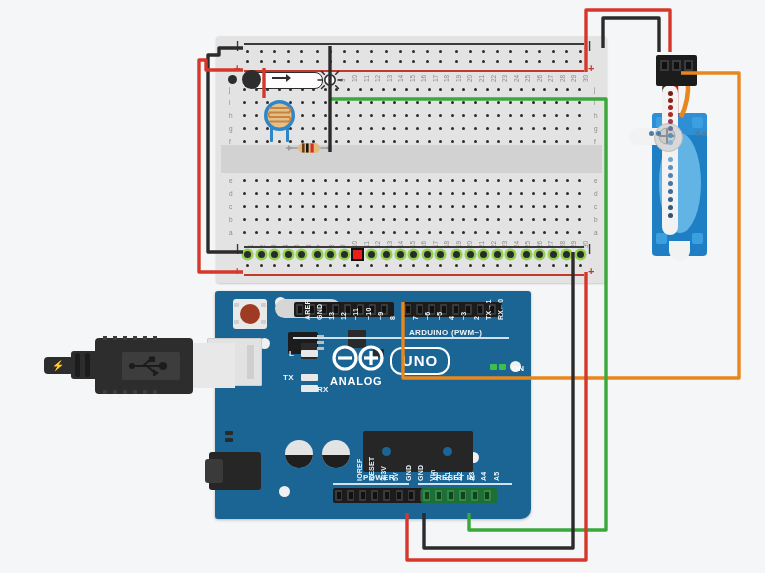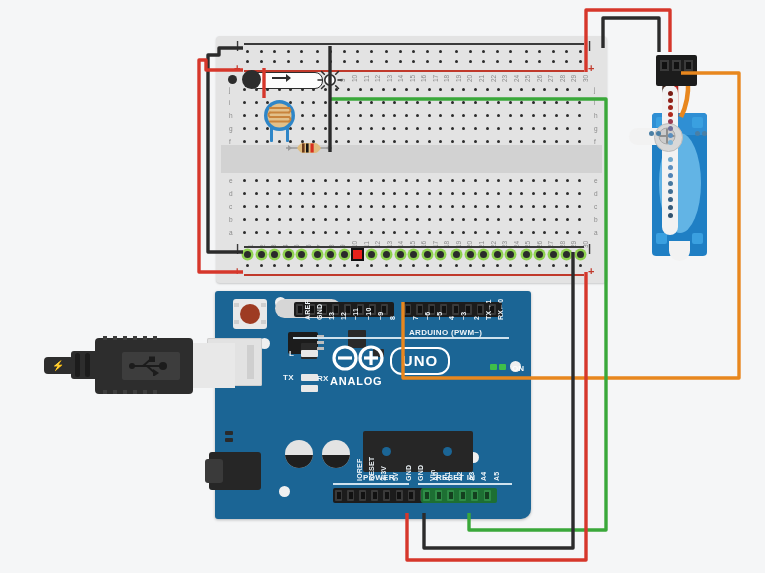"RX" div.hlabel { top: 83px -> 94px }
